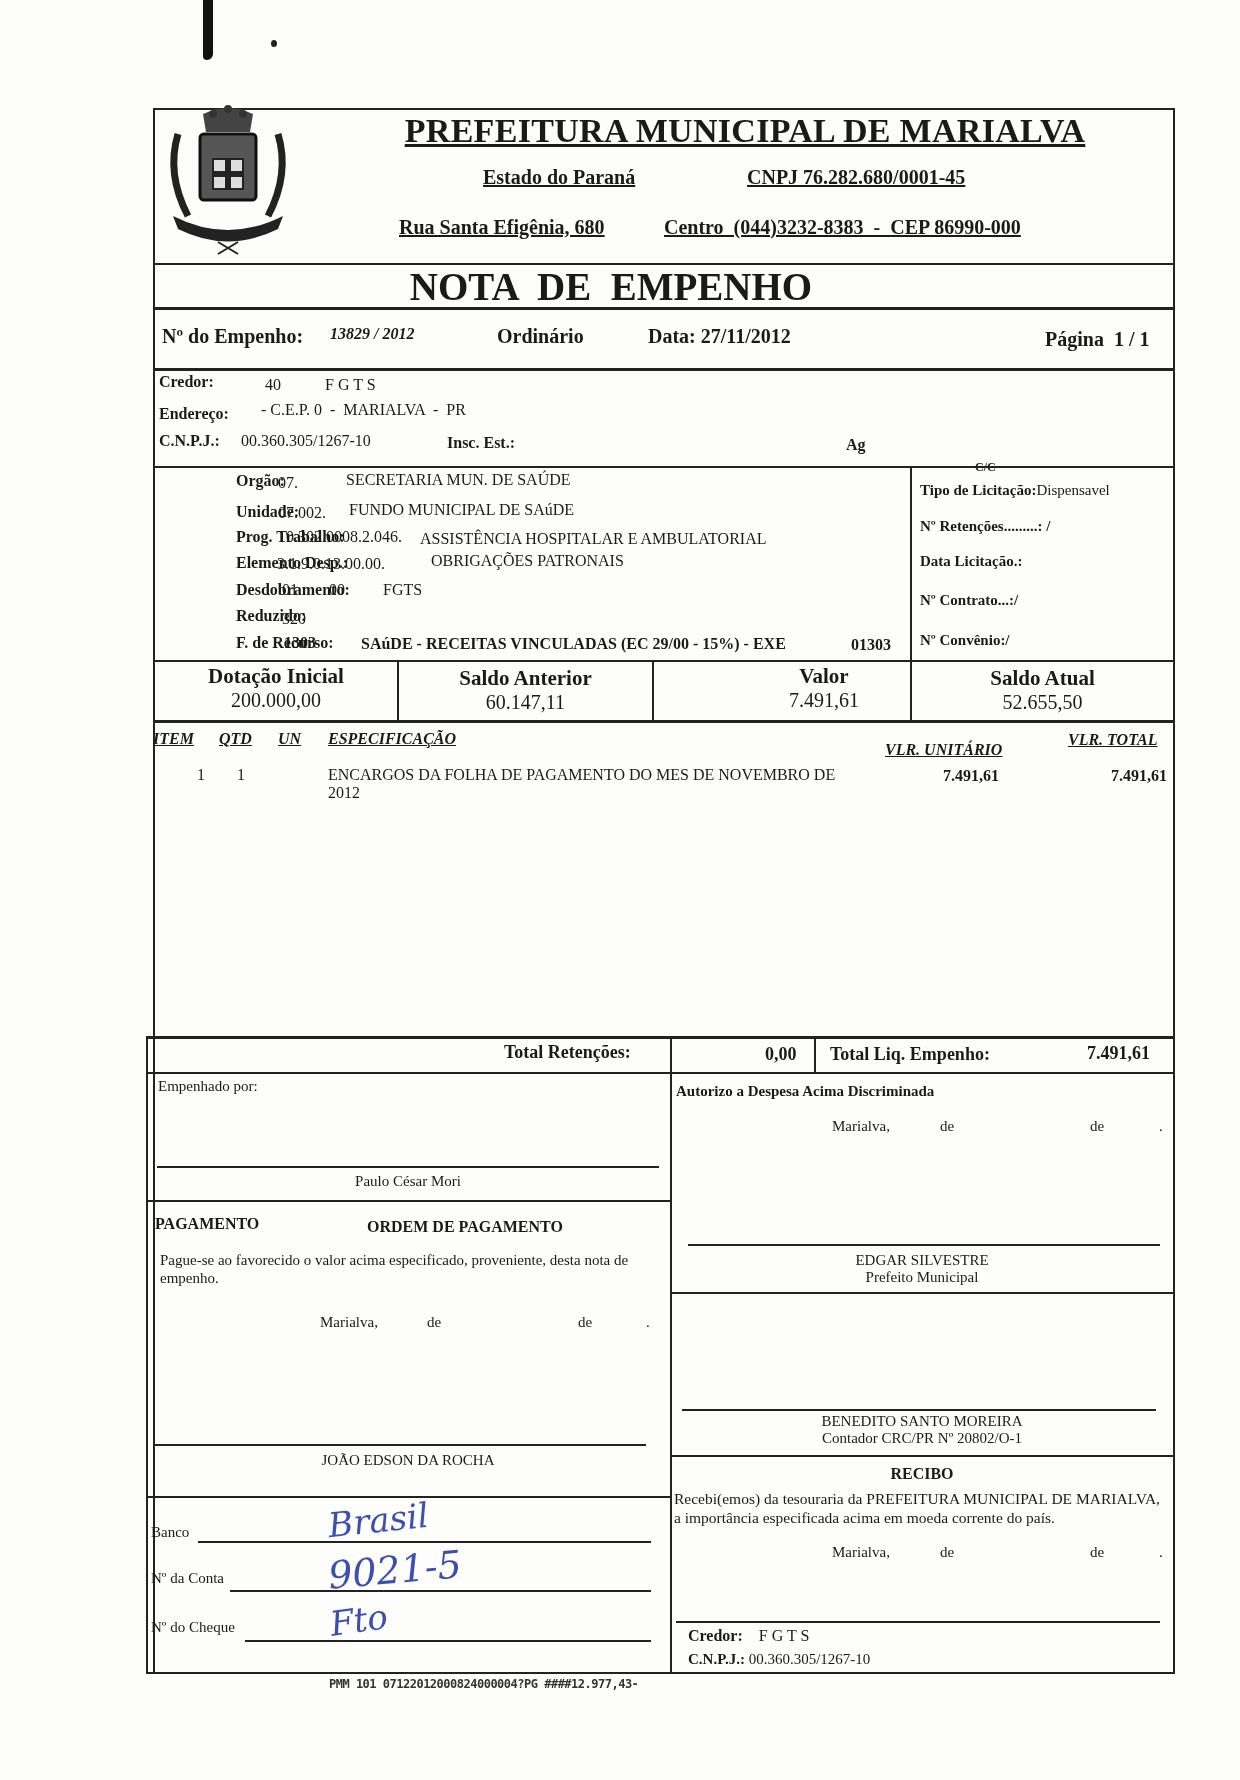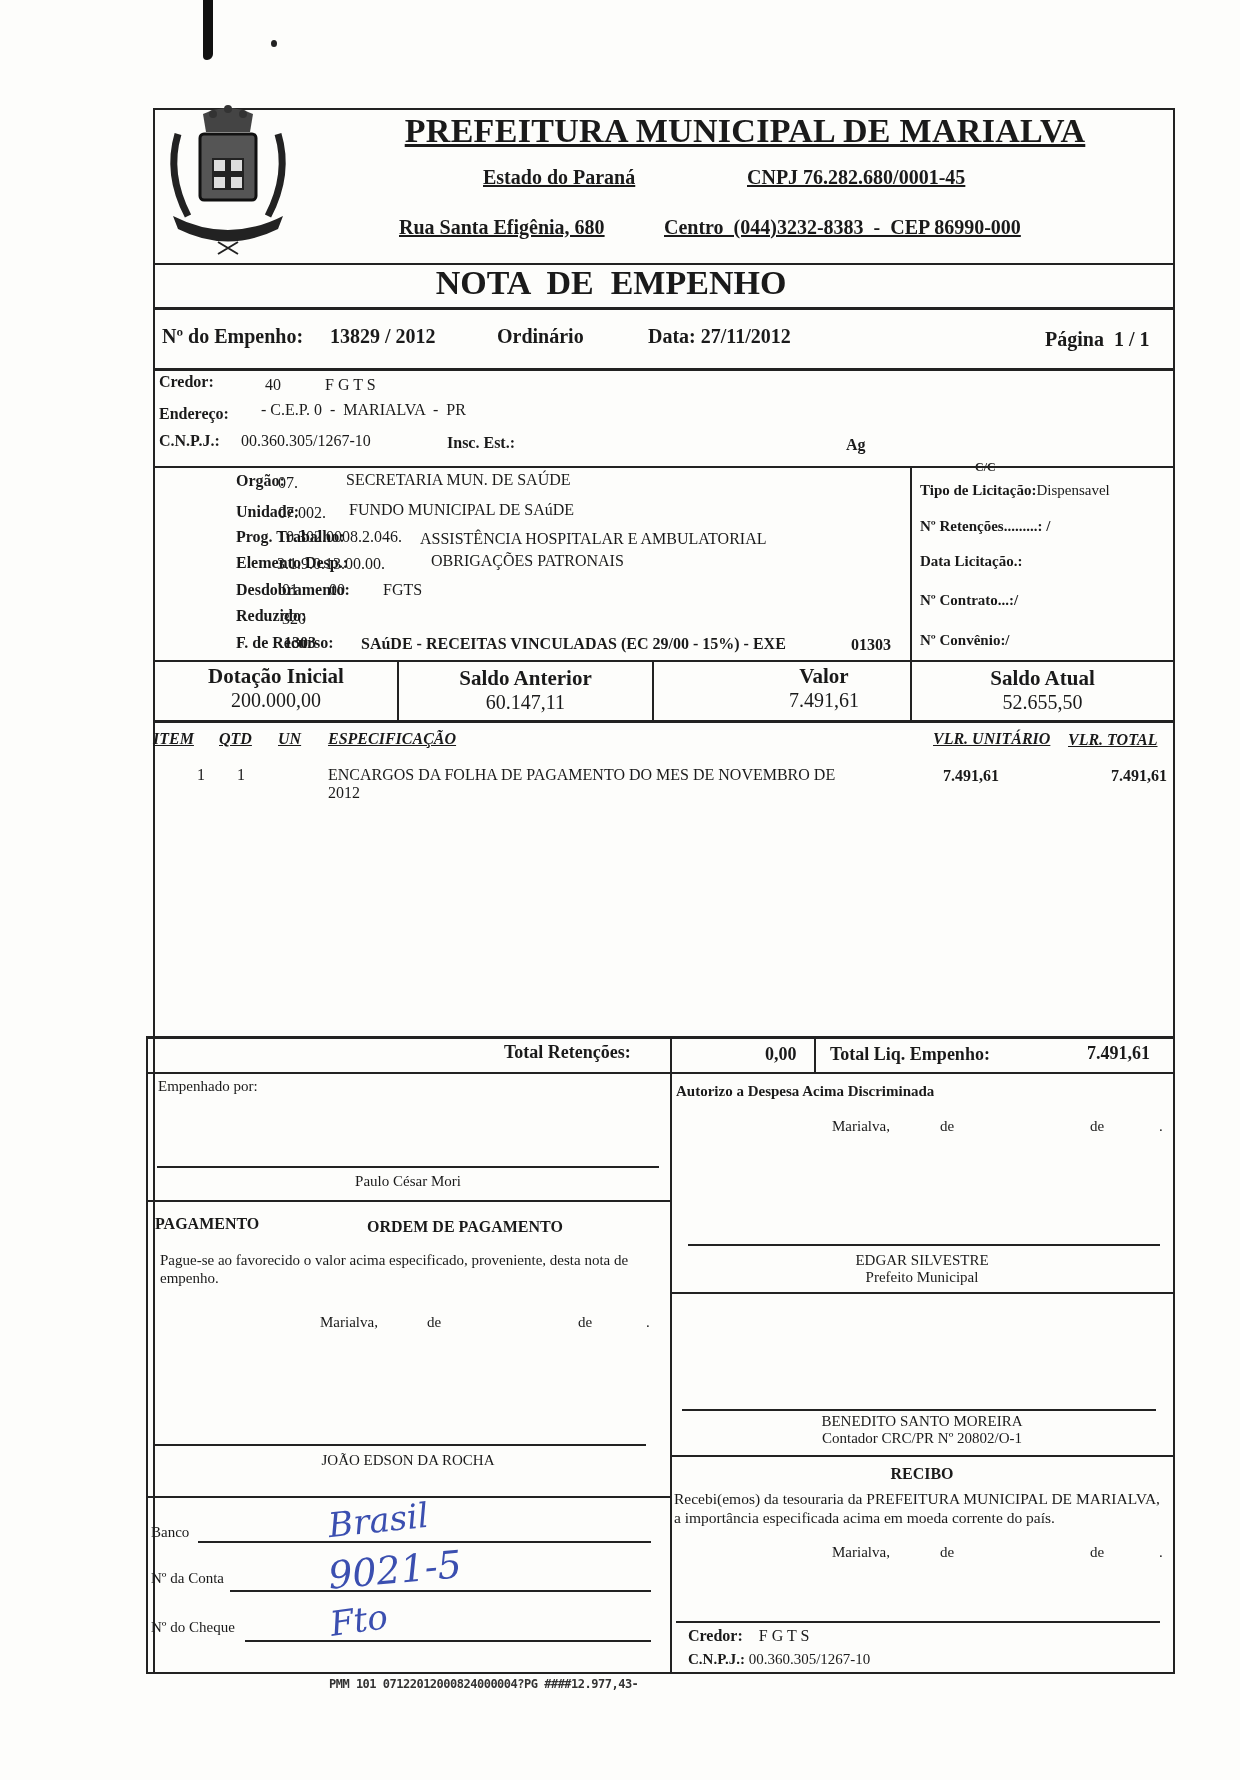"NOTA DE EMPENHO" div.abs { font-size: 34px -> 39px }
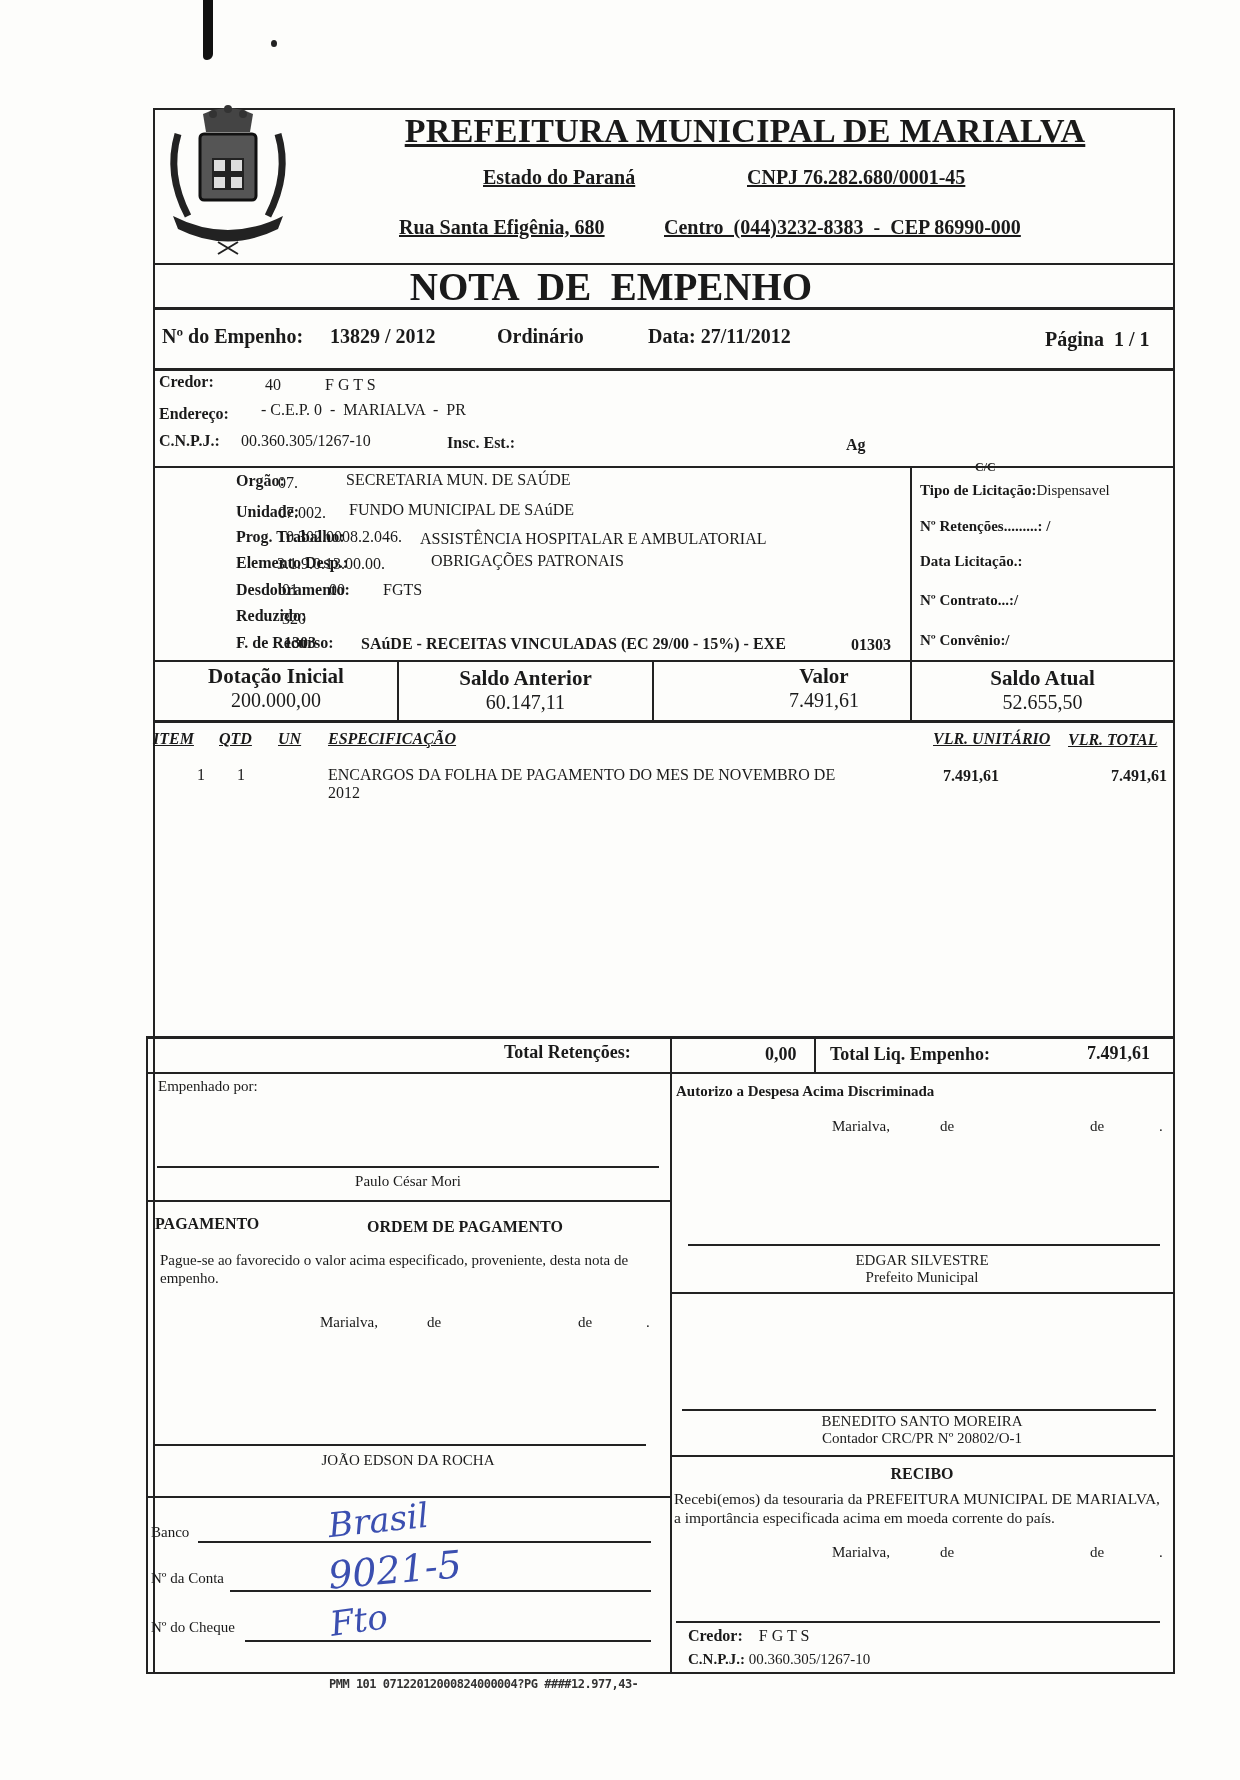"13829 / 2012" div.abs { font-size: 20px -> 16px; font-style: none -> italic }
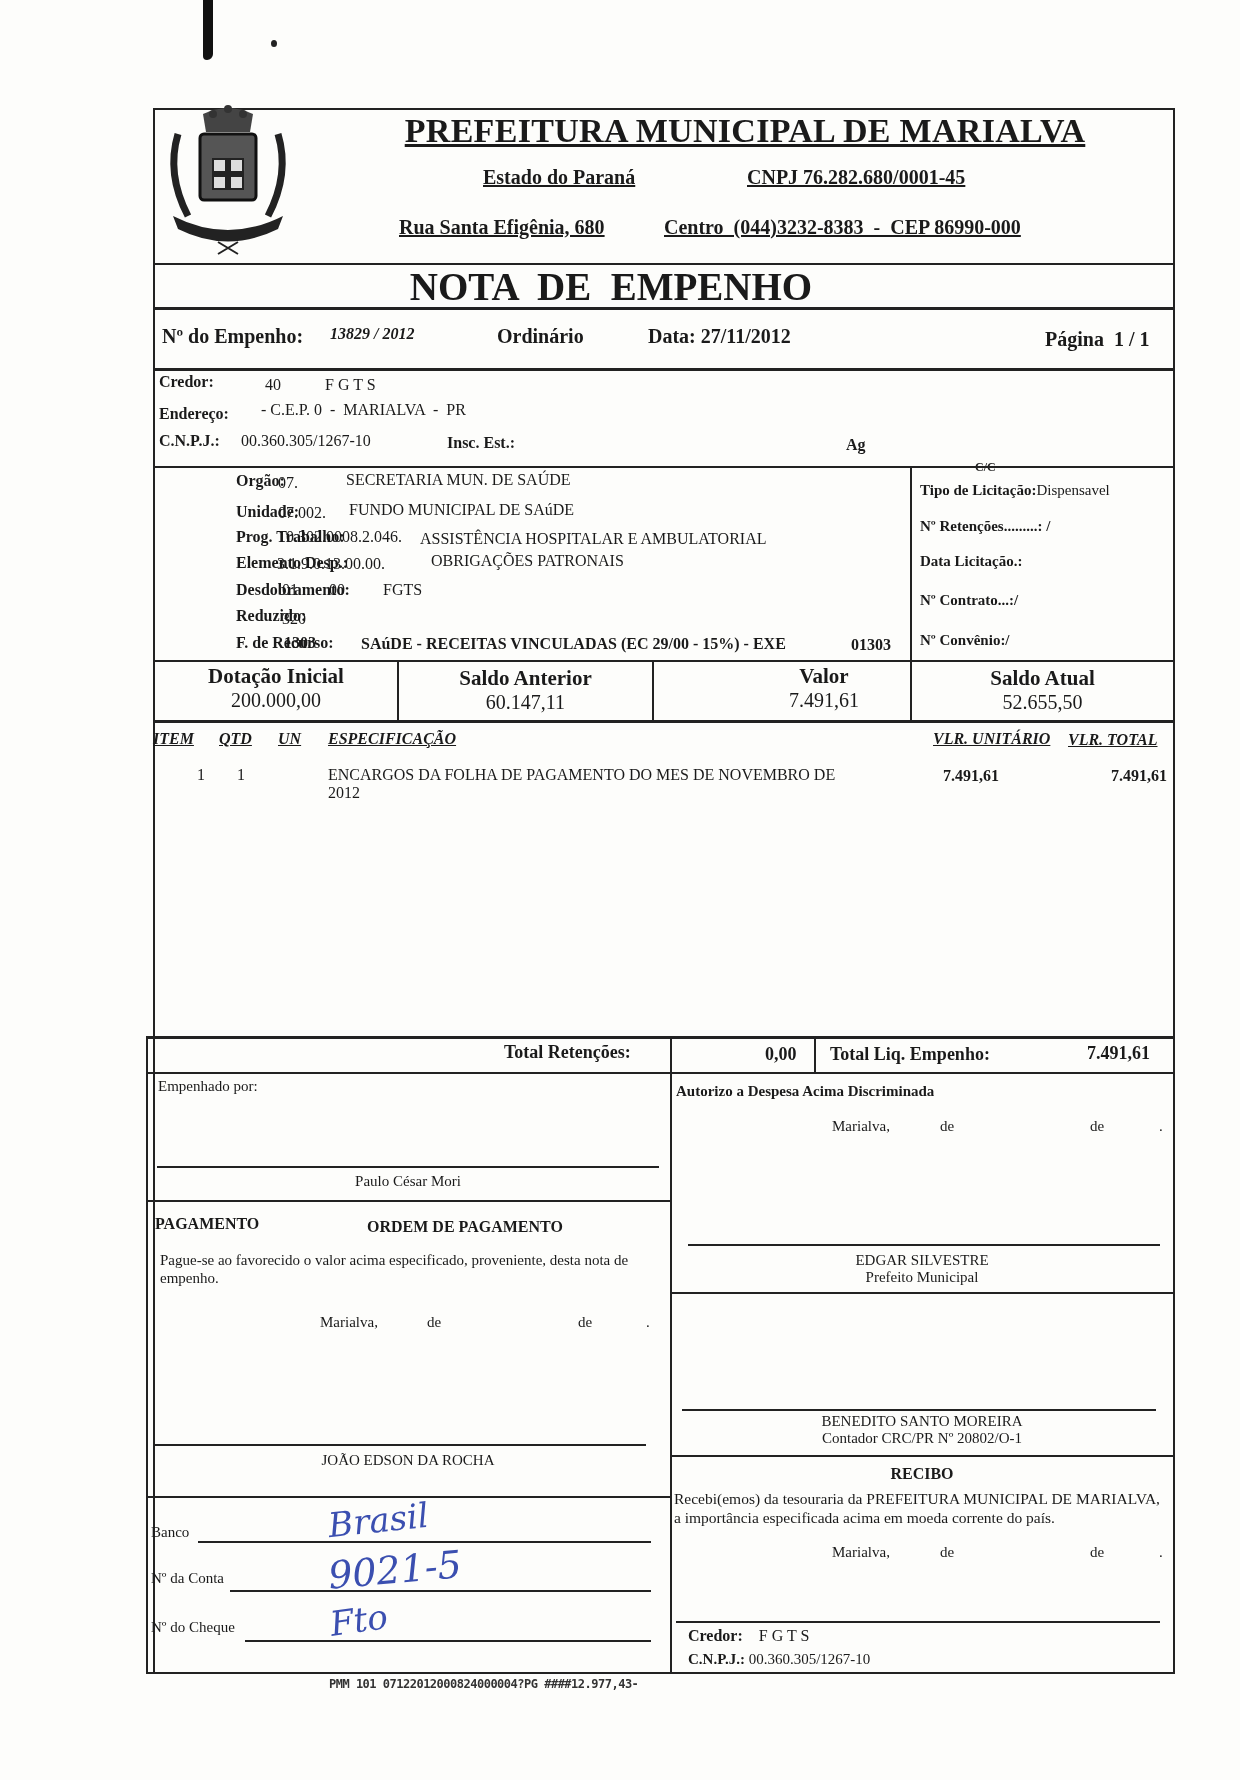"VLR. UNITÁRIO" span.abs { margin-left: 48px -> none; top: 4px -> 15px }
